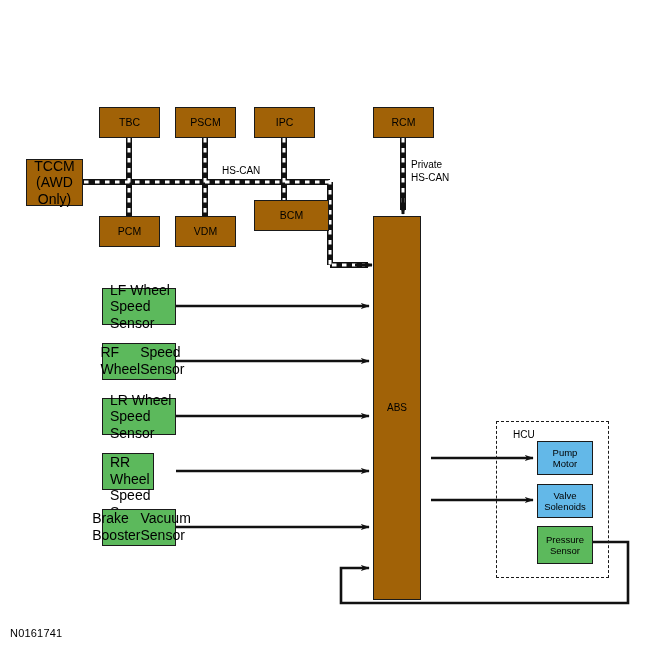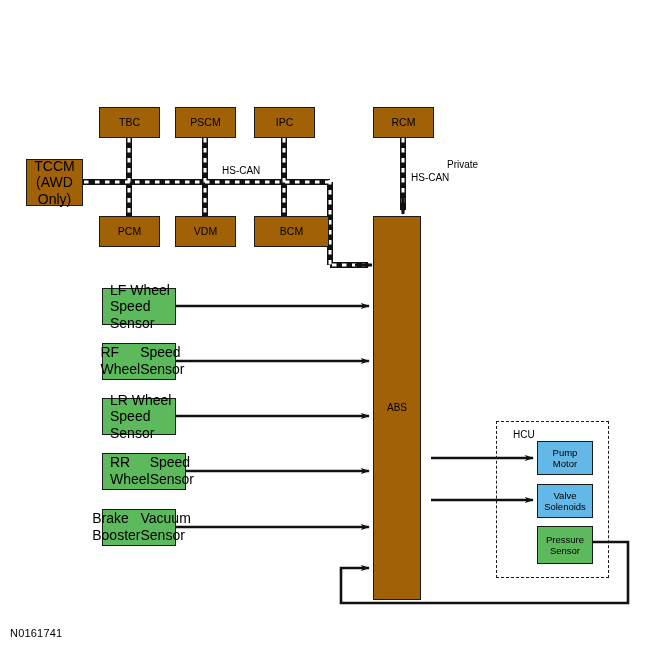"Private" div.edge-label { margin-left: 36px -> none }
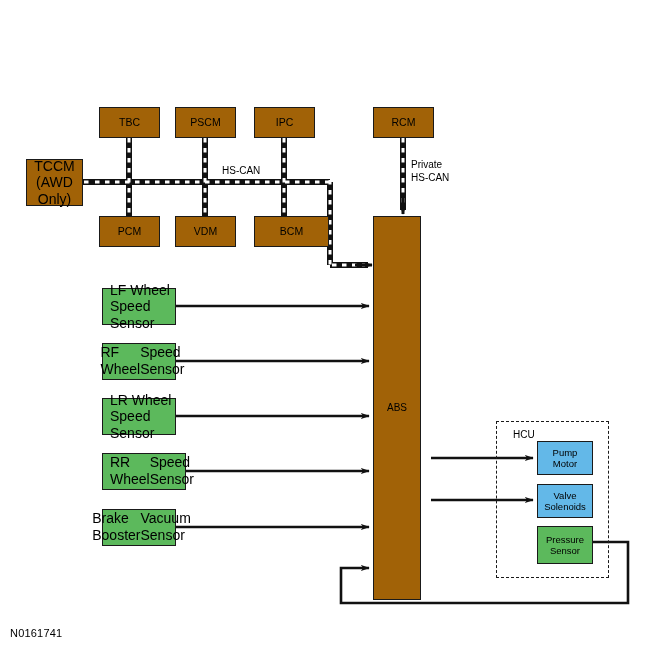"BCM" div.node { top: 216px -> 200px }
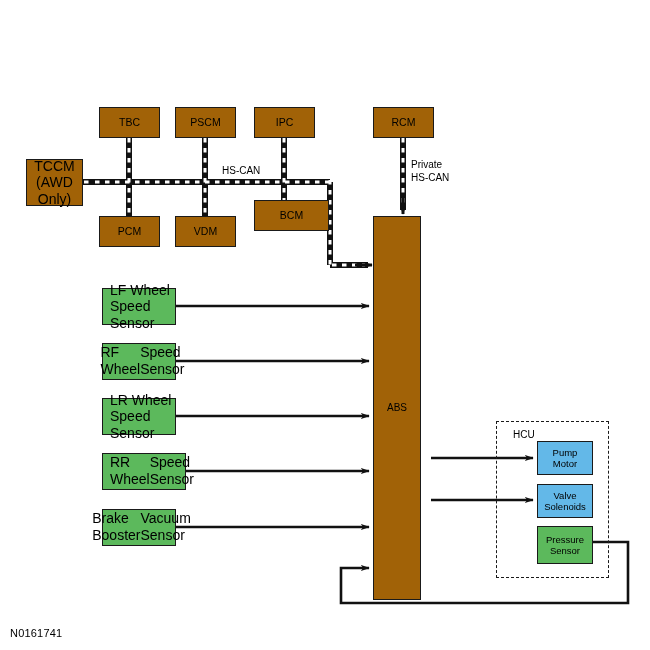"RR Wheel" div.node { flex-direction: row -> column; width: 84px -> 52px }
